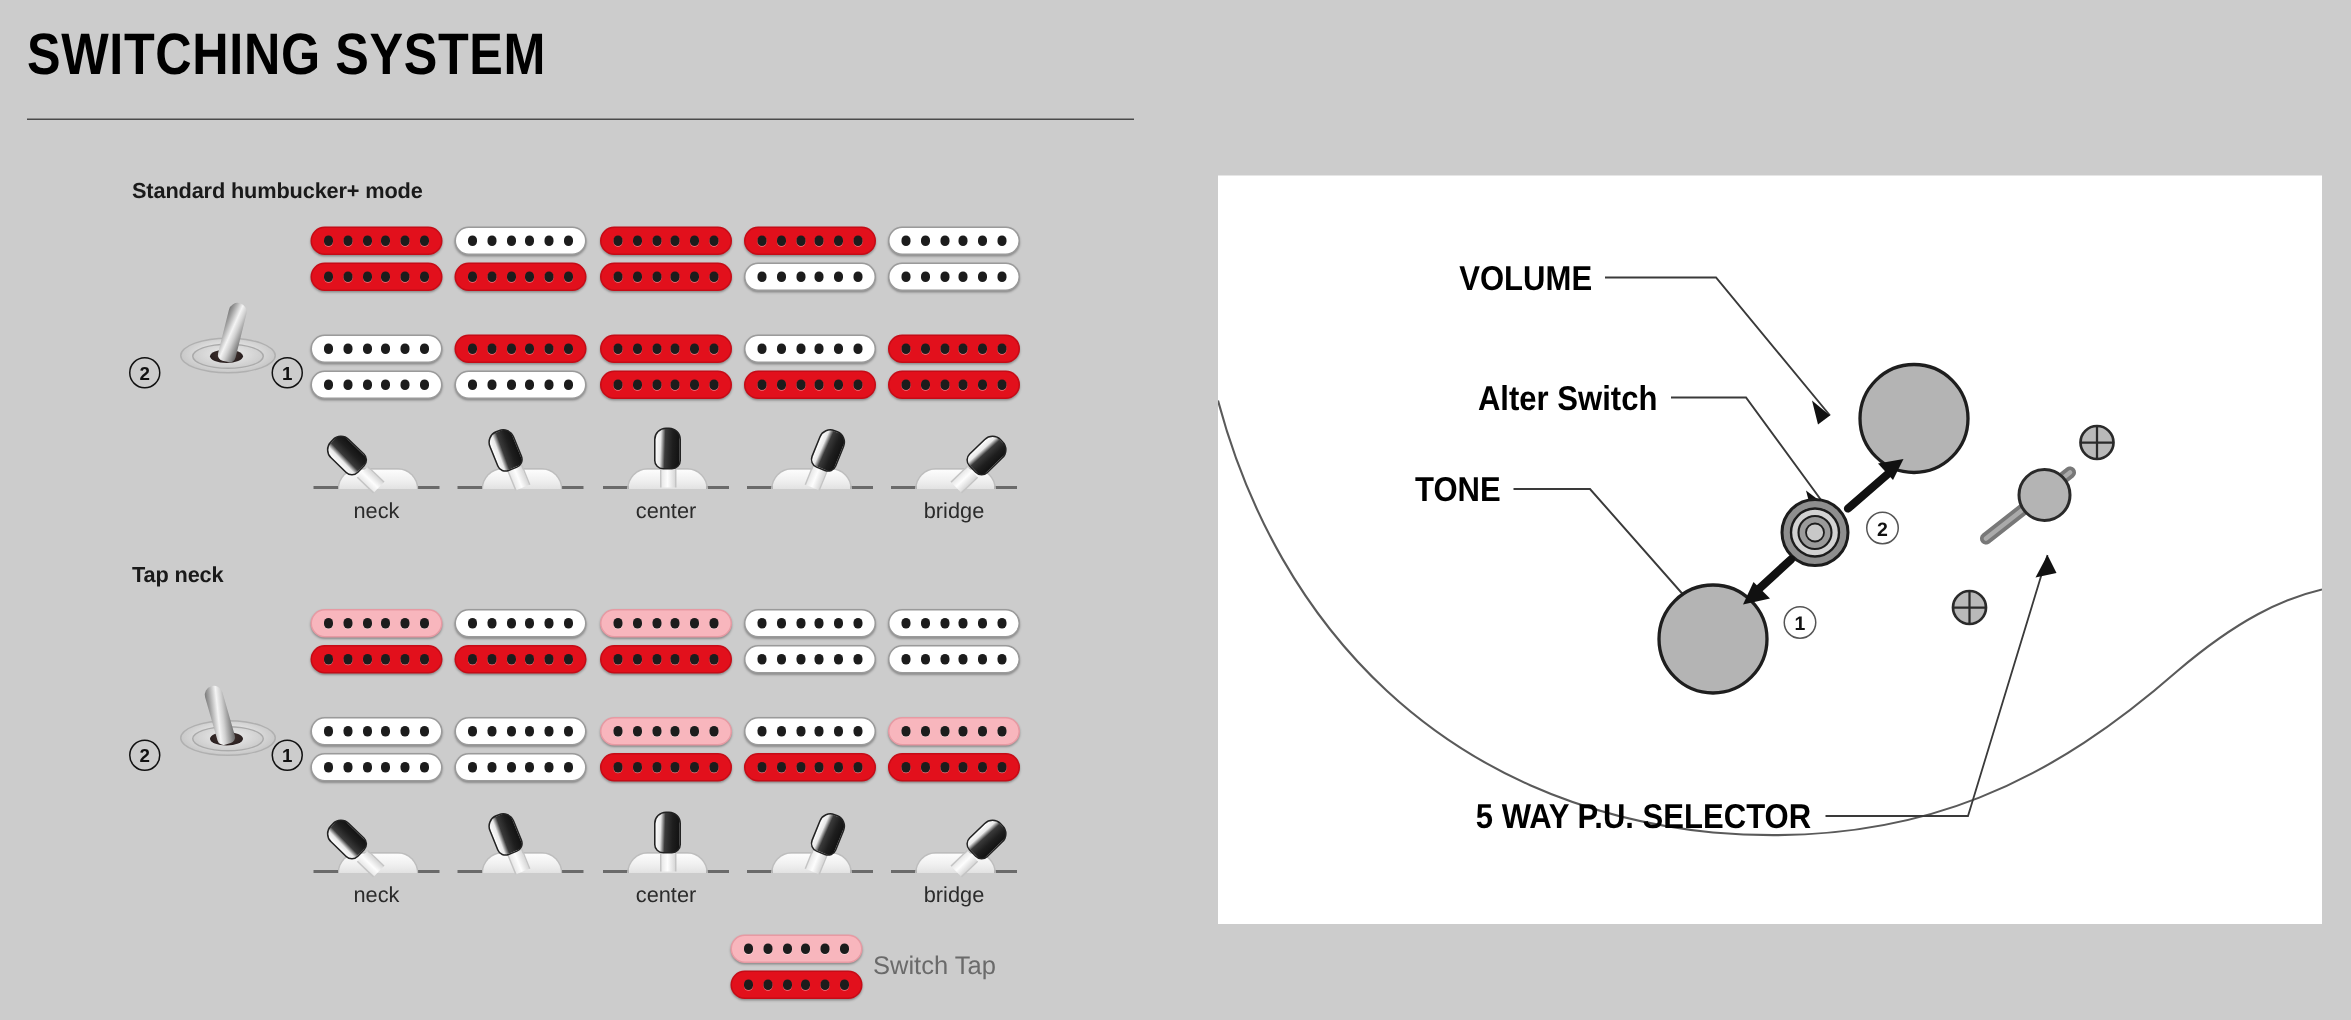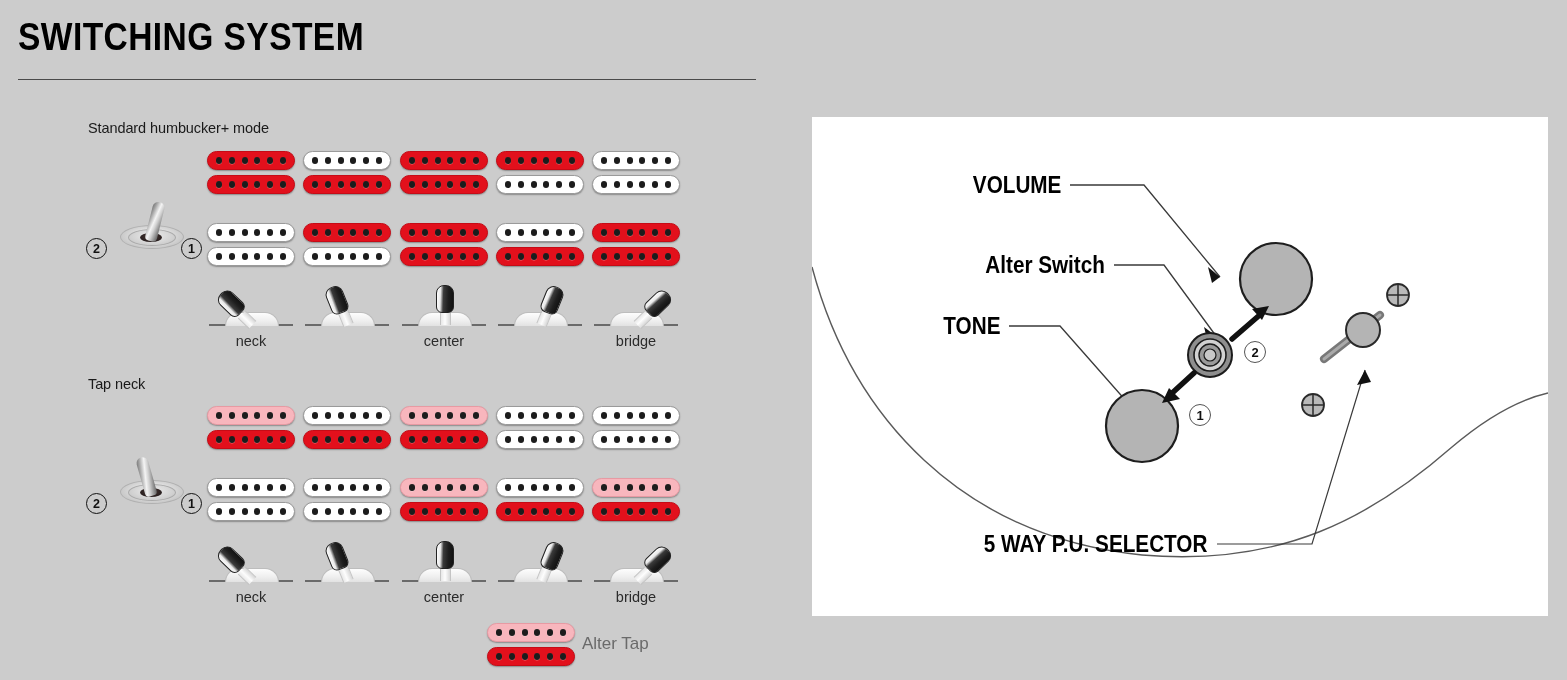"Standard humbucker+ mode" .mode-label { font-weight: normal -> bold }
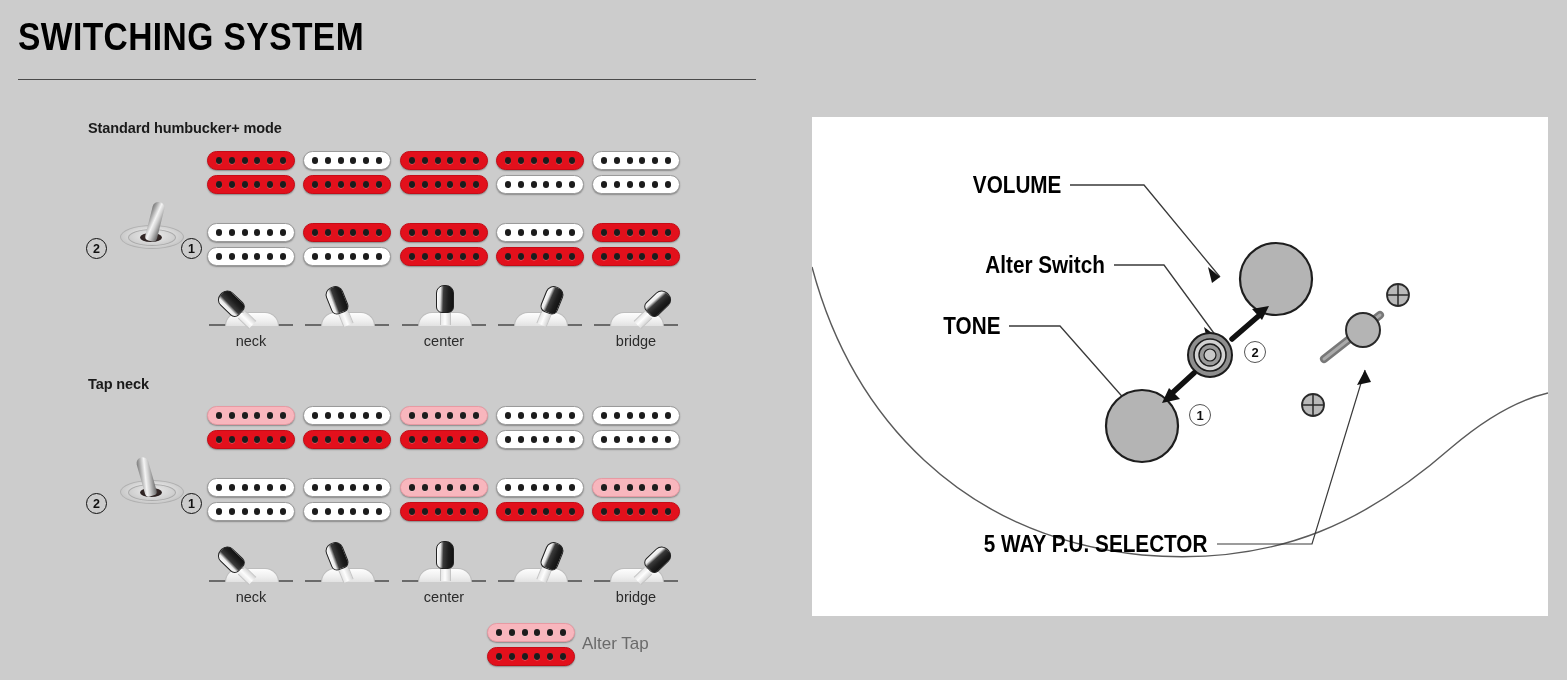"Alter Tap" div.legend-text { text: Alter -> Switch }
